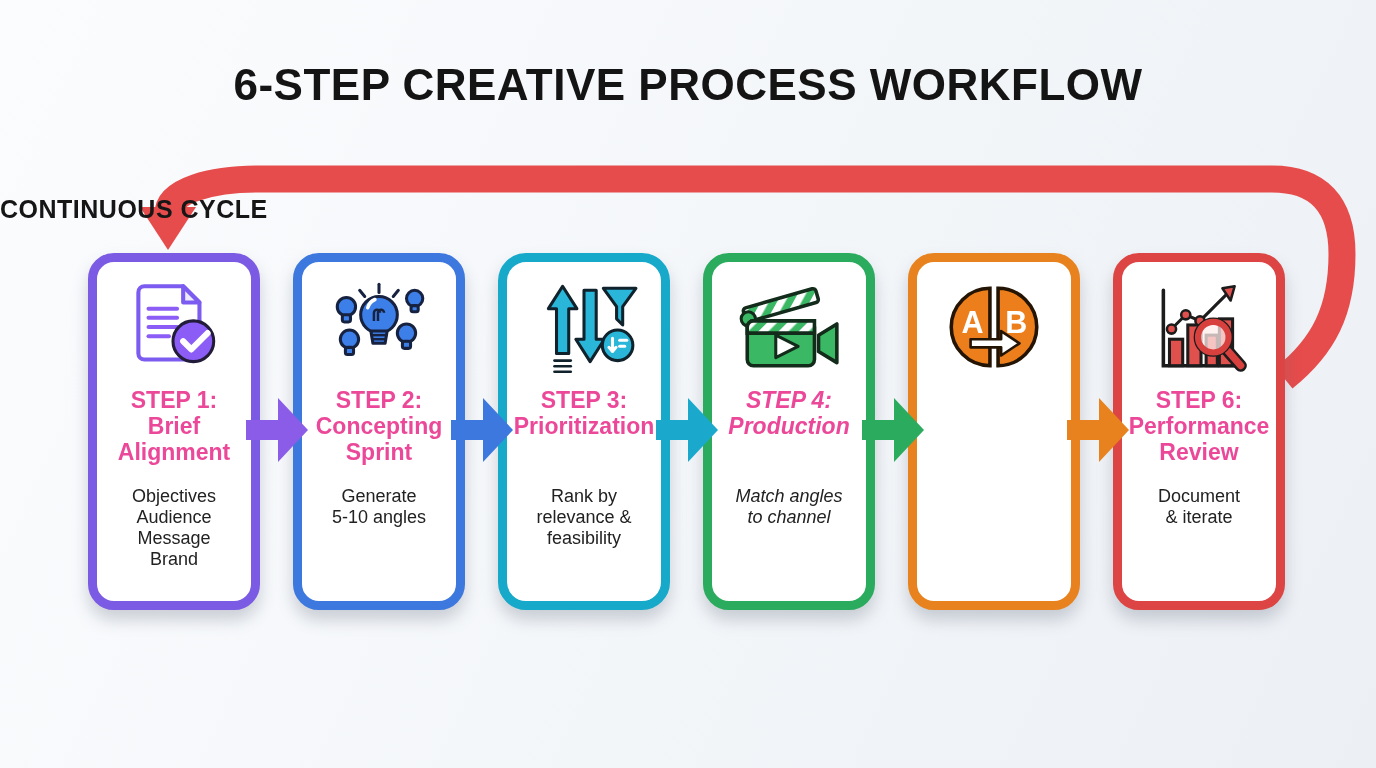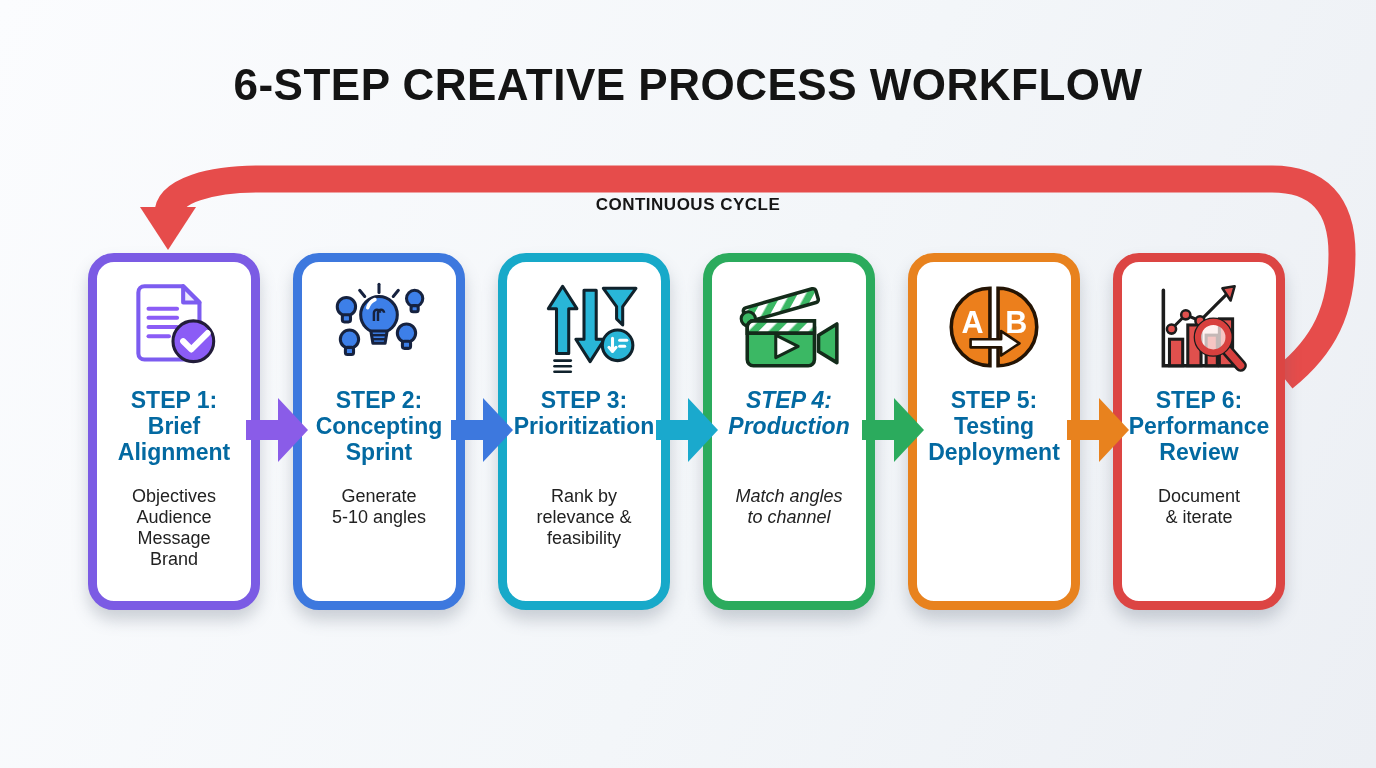"CONTINUOUS CYCLE" .cycle-label { font-size: 17px -> 25px; text-align: center -> left }
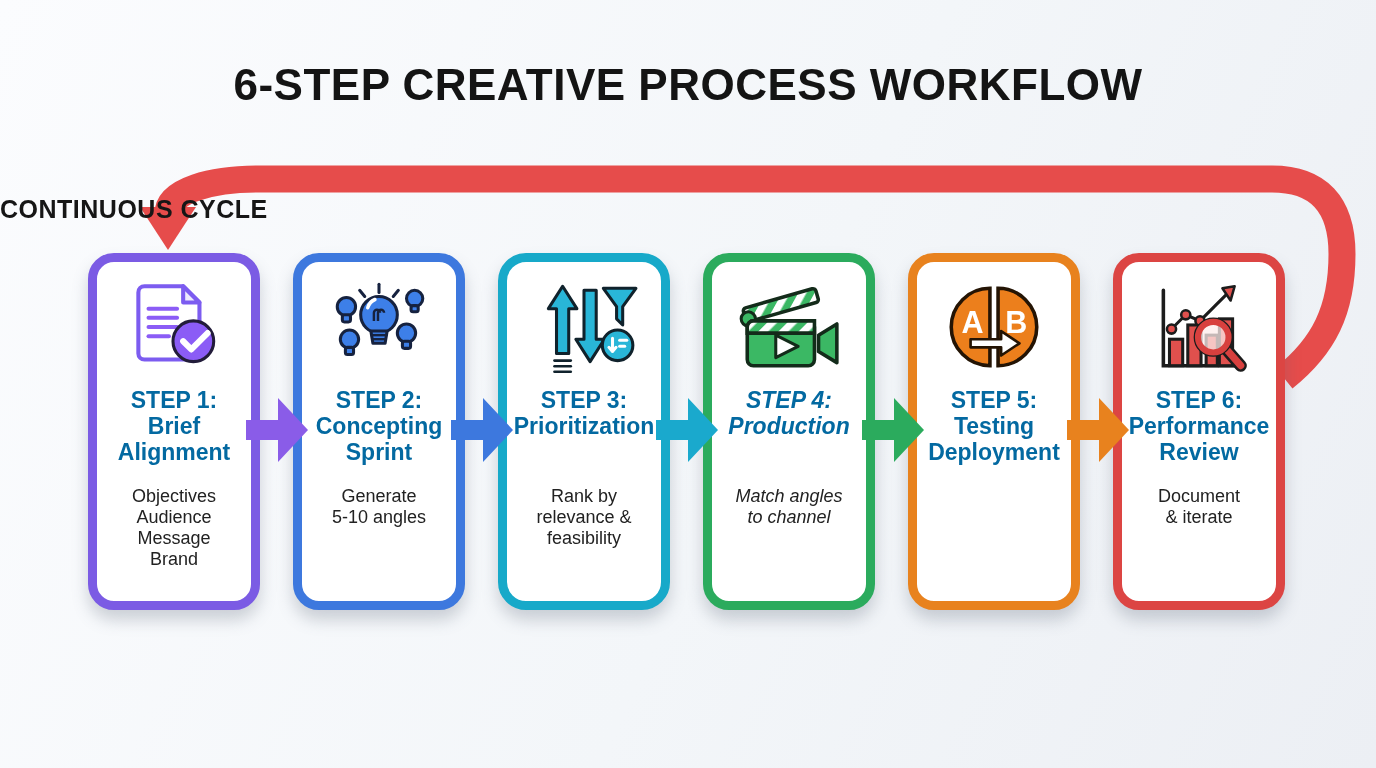"STEP 1: Brief" .head { color: #0369a1 -> #ec4899 }
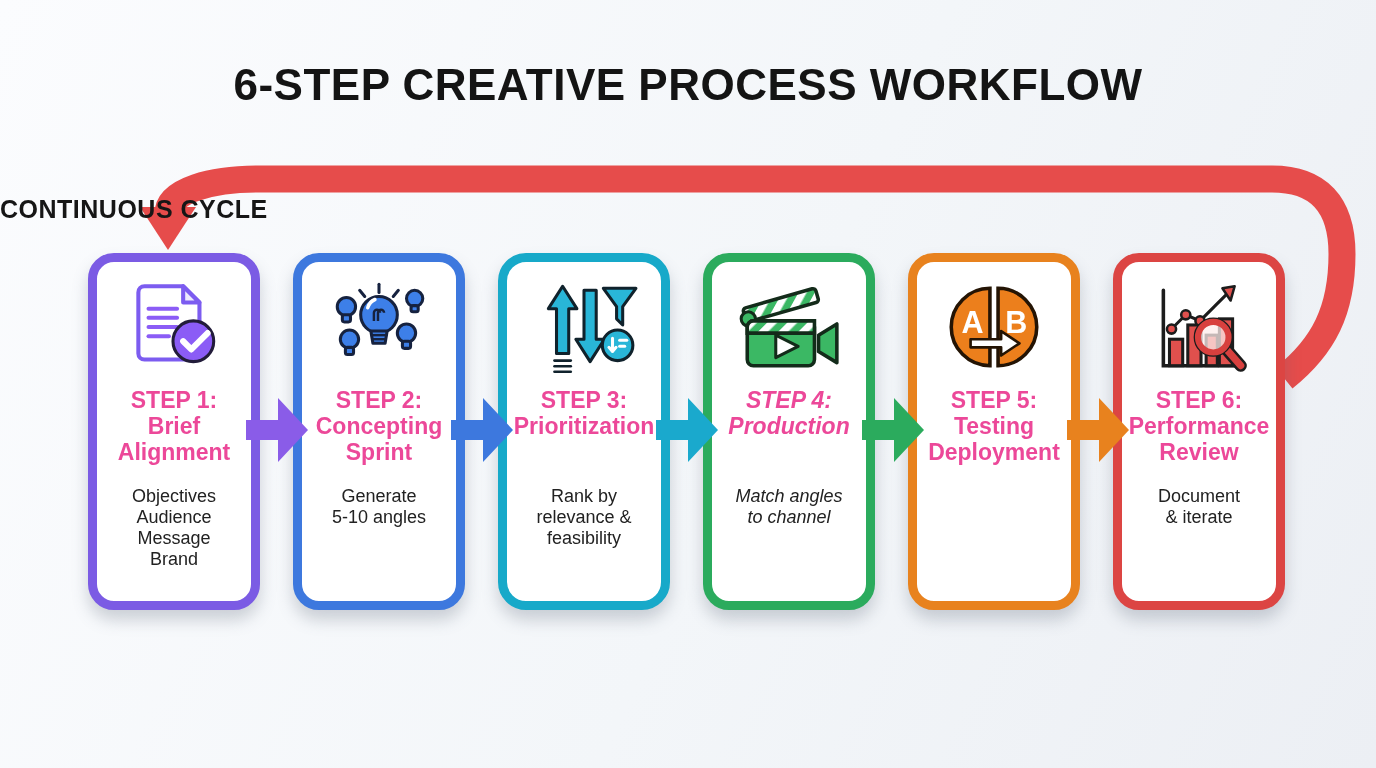"STEP 5: Testing" div.head { html: <div><span>STEP 5:</span> <span>Testing Deployment</span></div> -> none }
